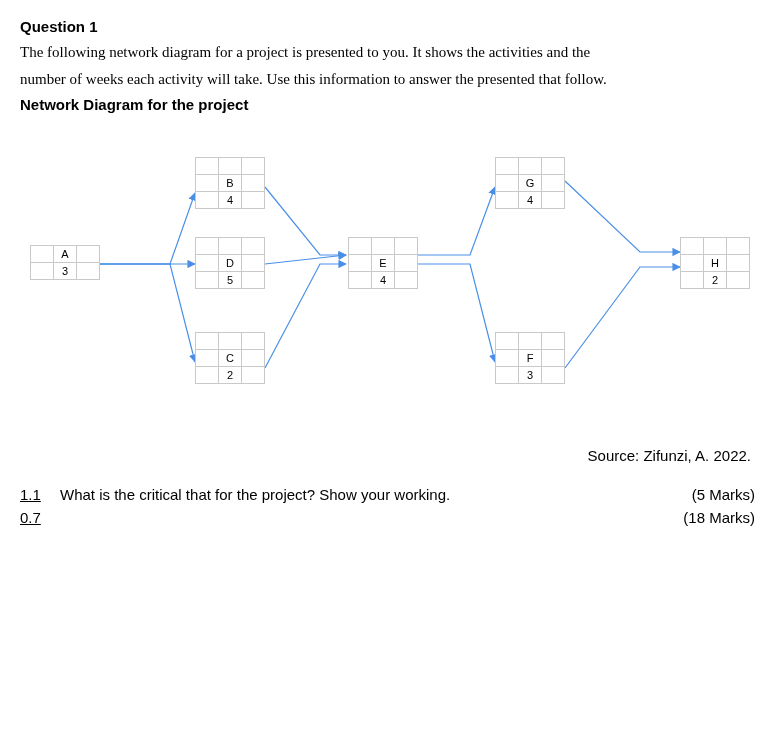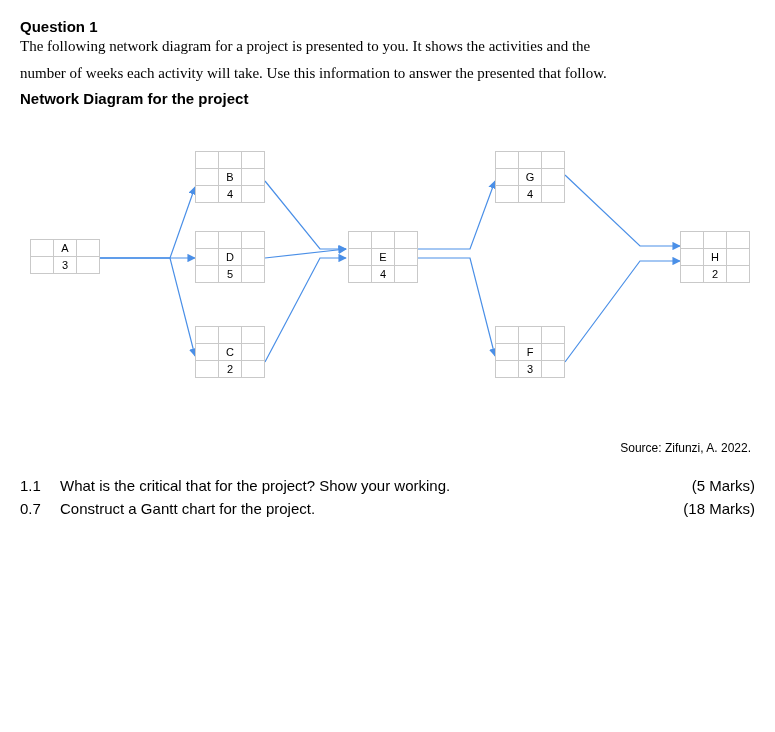"Question 1" .q-title { margin-bottom: 0 -> 6px }
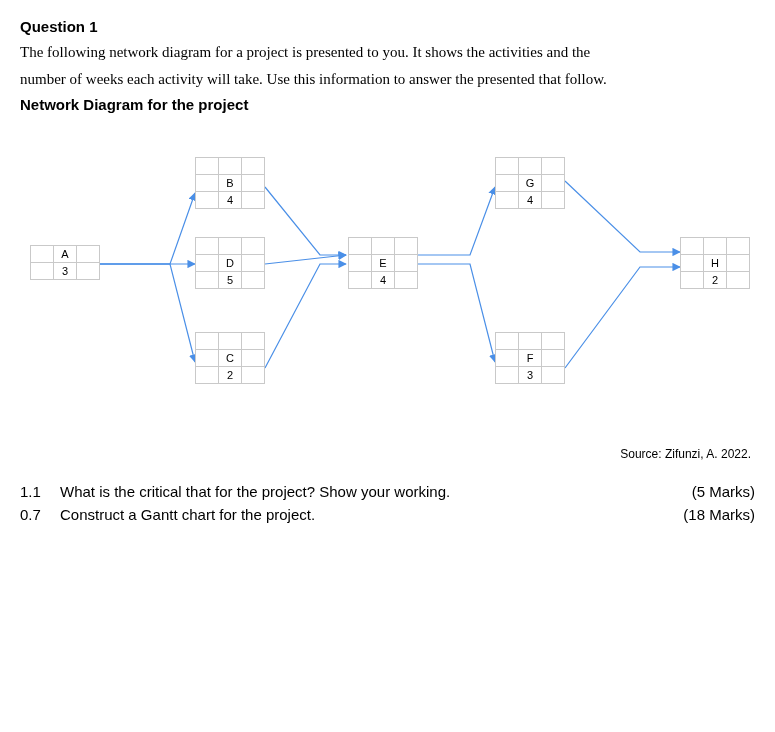"Source: Zifunzi, A. 2022." .source { font-size: 12px -> 15px }
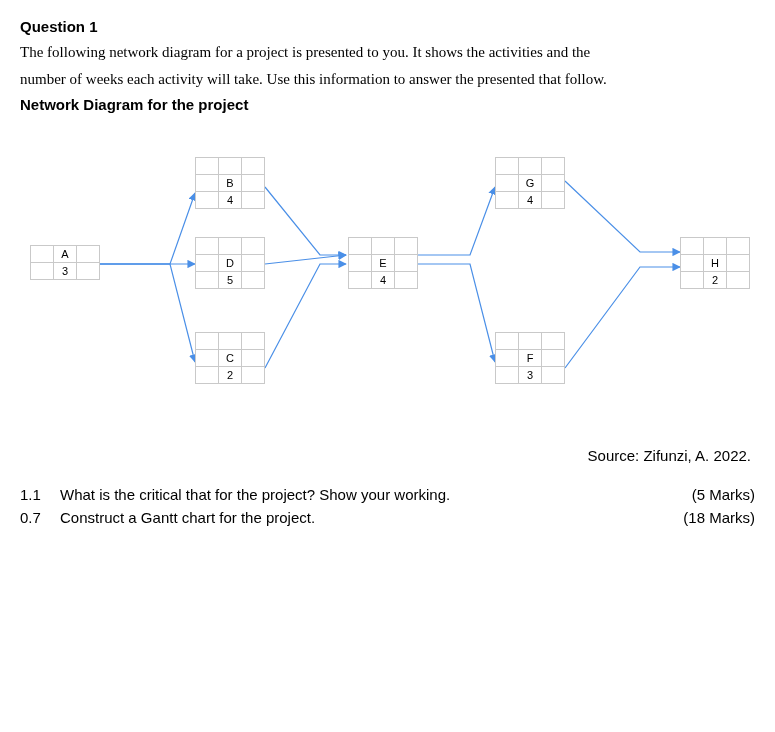"1.1" .subq-num { text-decoration: none -> underline }
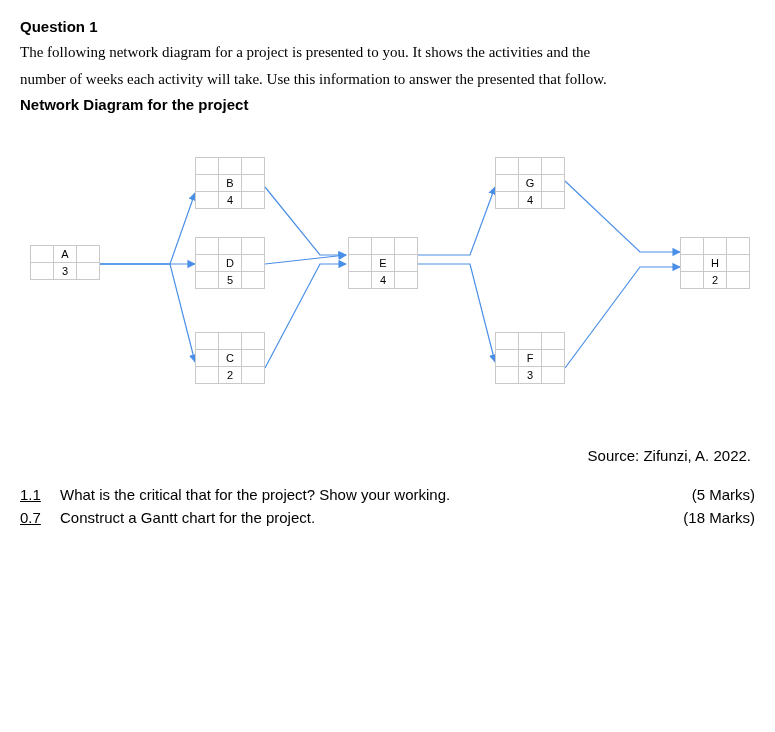"Construct a Gantt chart for" span { html: <span>Construct a Gantt chart for the project.</span> -> none }
